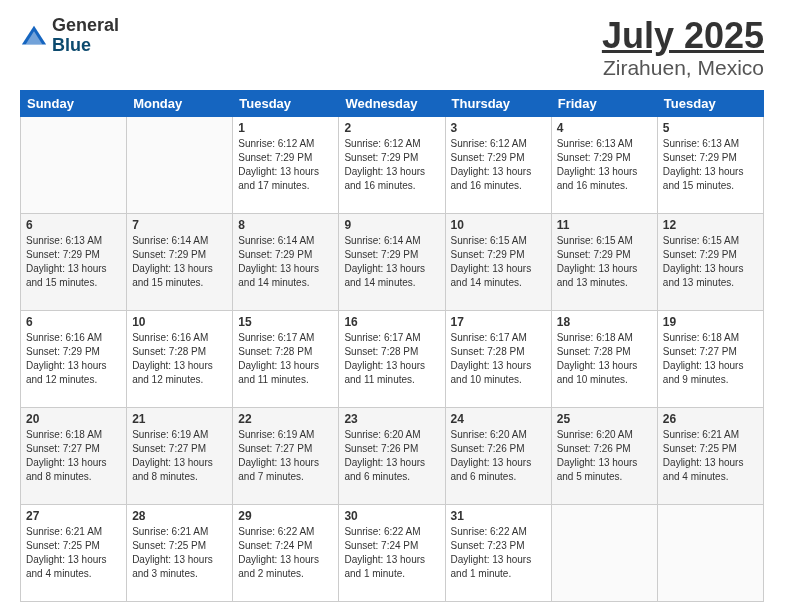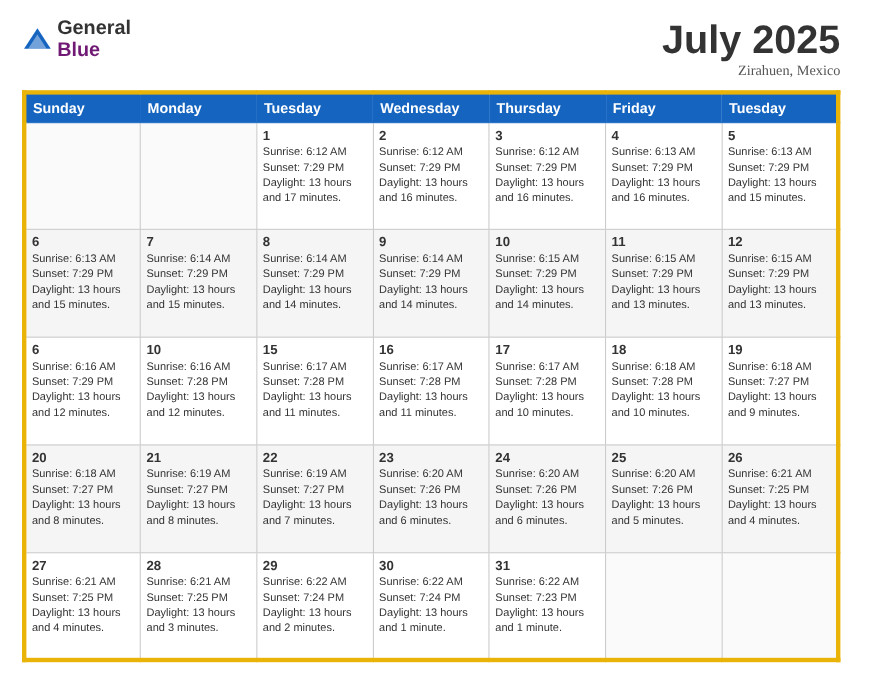"Blue" .logo-blue { color: #701a75 -> #0c4a6e }
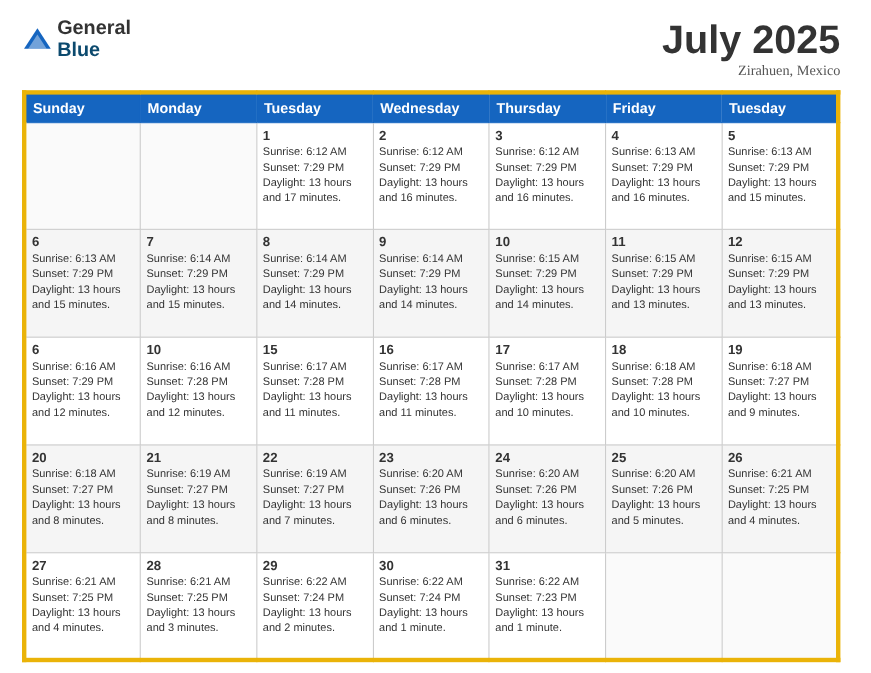"July 2025" .month-title { text-decoration: none -> underline }
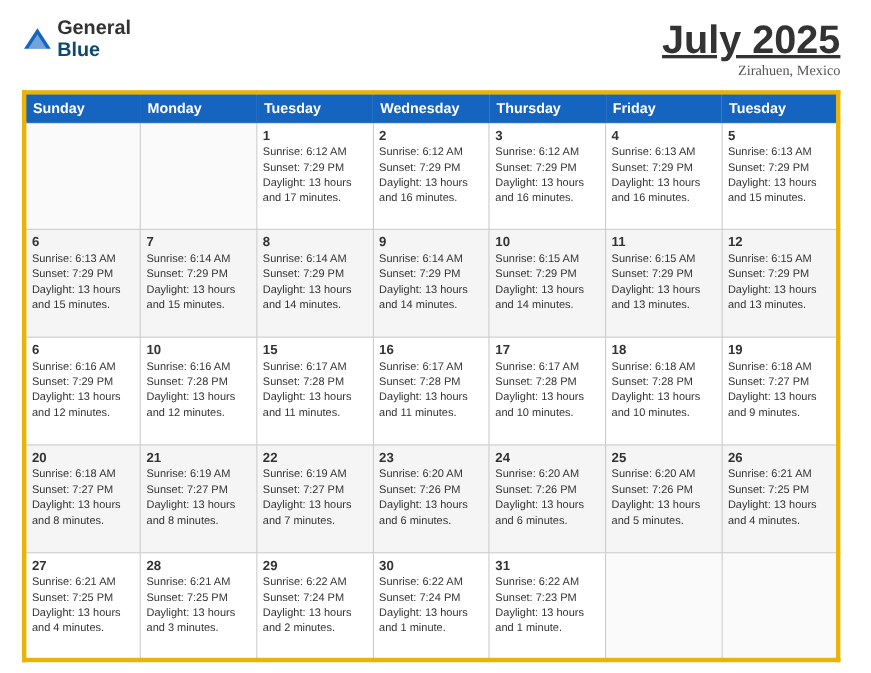"Zirahuen, Mexico" .subtitle { font-family: Liberation Serif, serif -> none; font-size: 13px -> 21px }
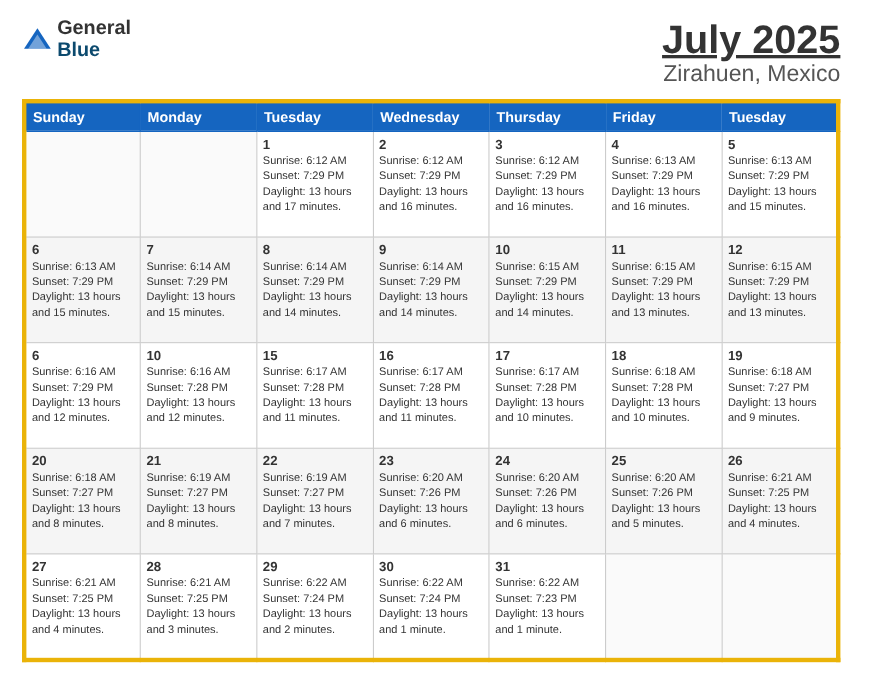"Sunday" .calendar { border: 4px solid #eab308 -> 1px solid #eab308 }
